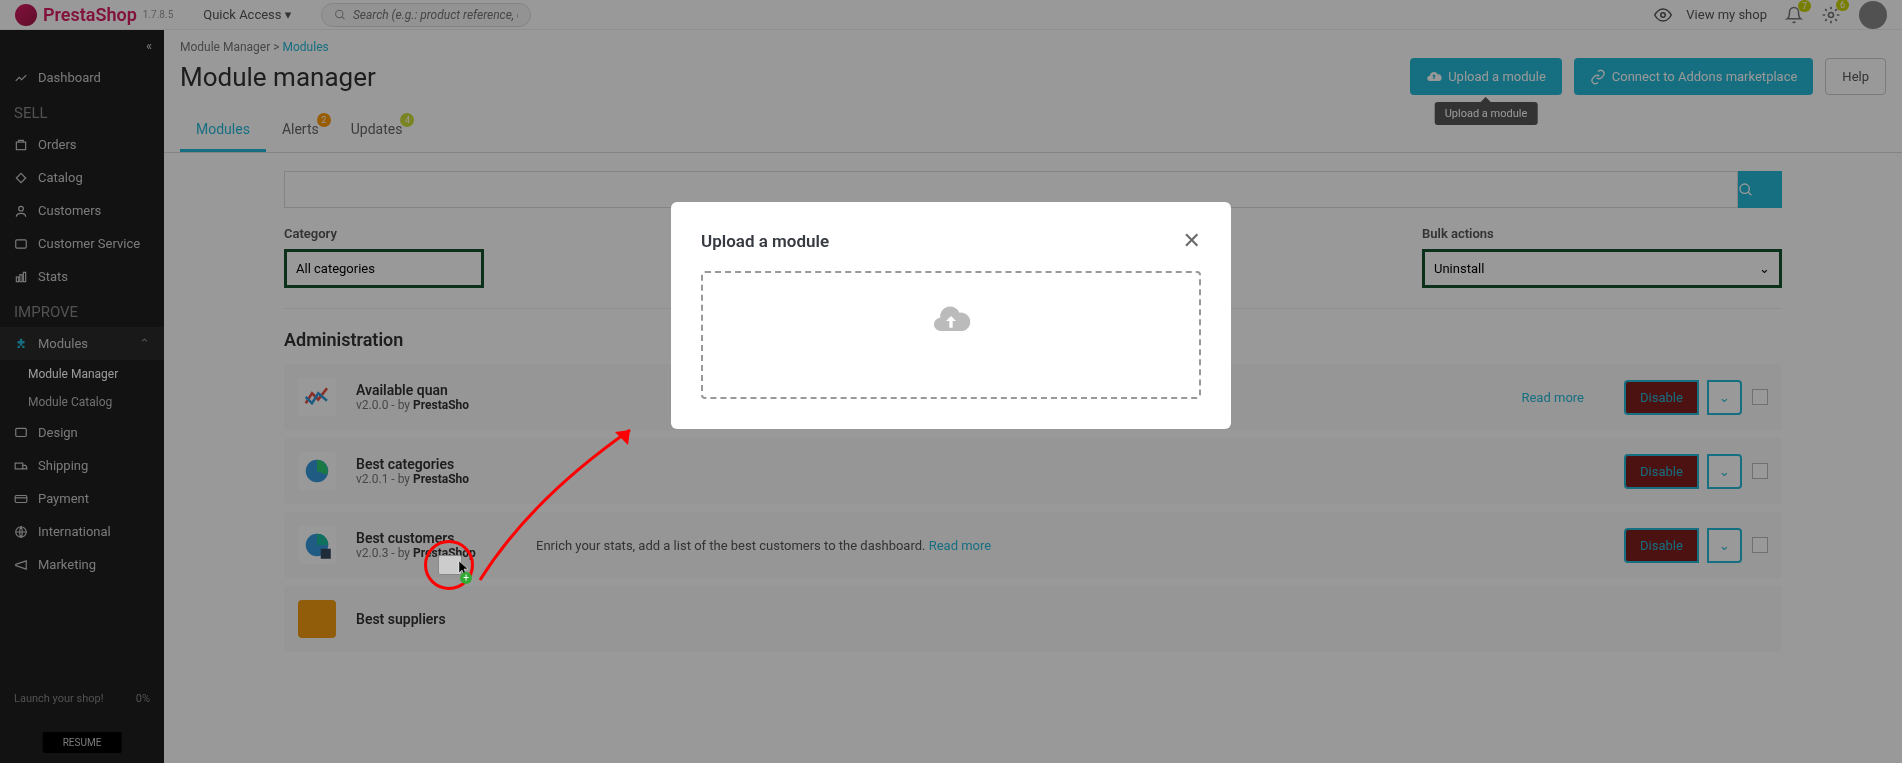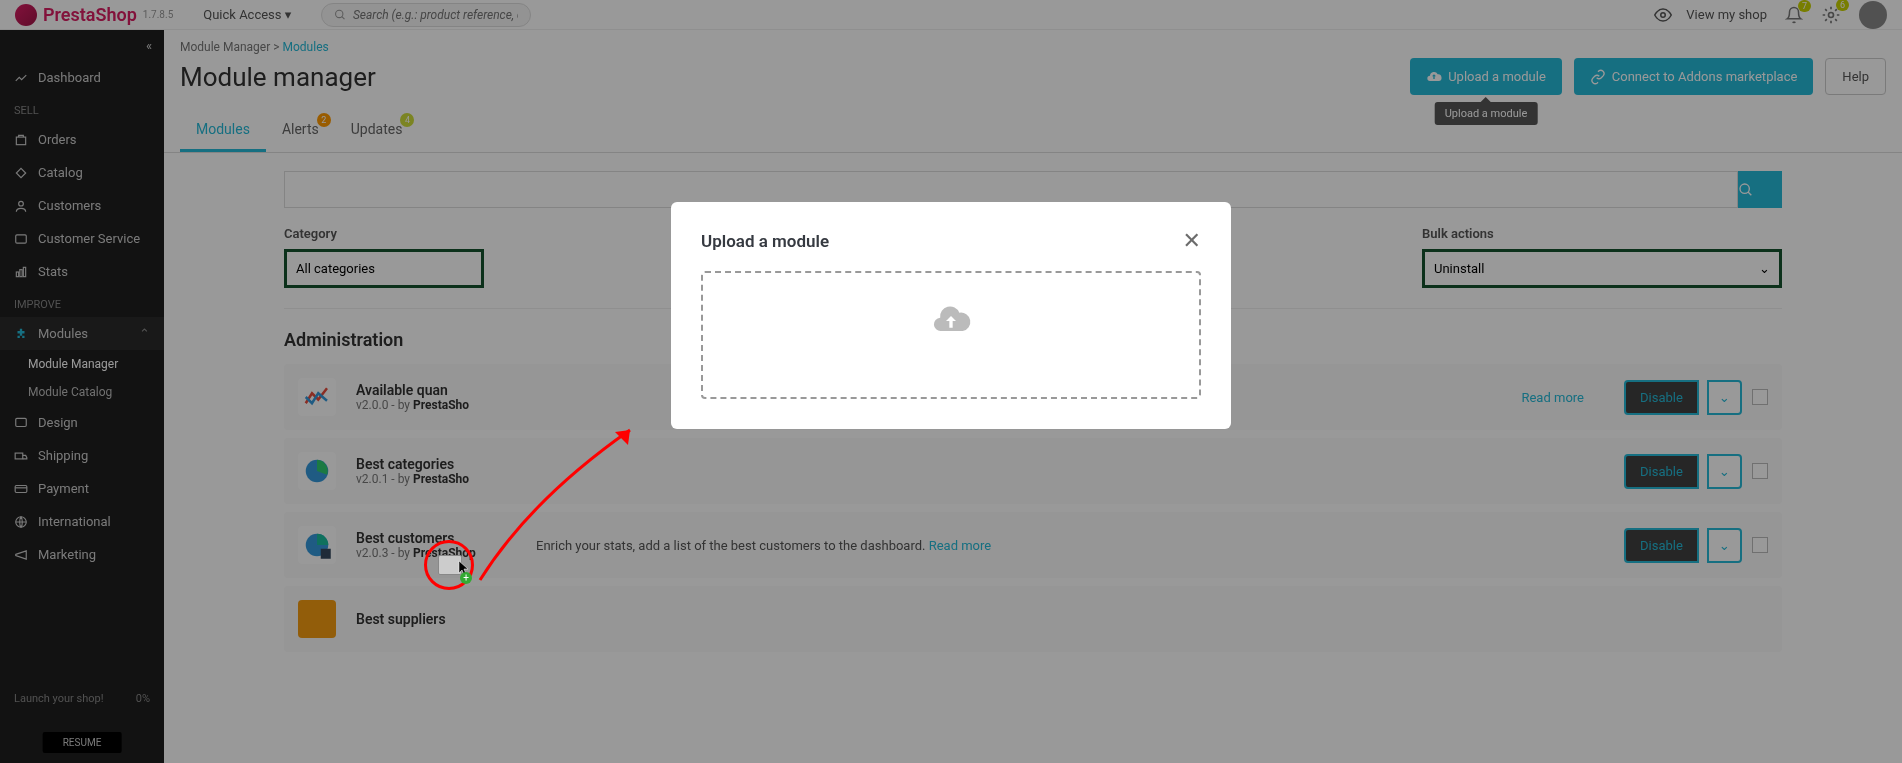"SELL" .nav-section { font-size: 11px -> 15px }
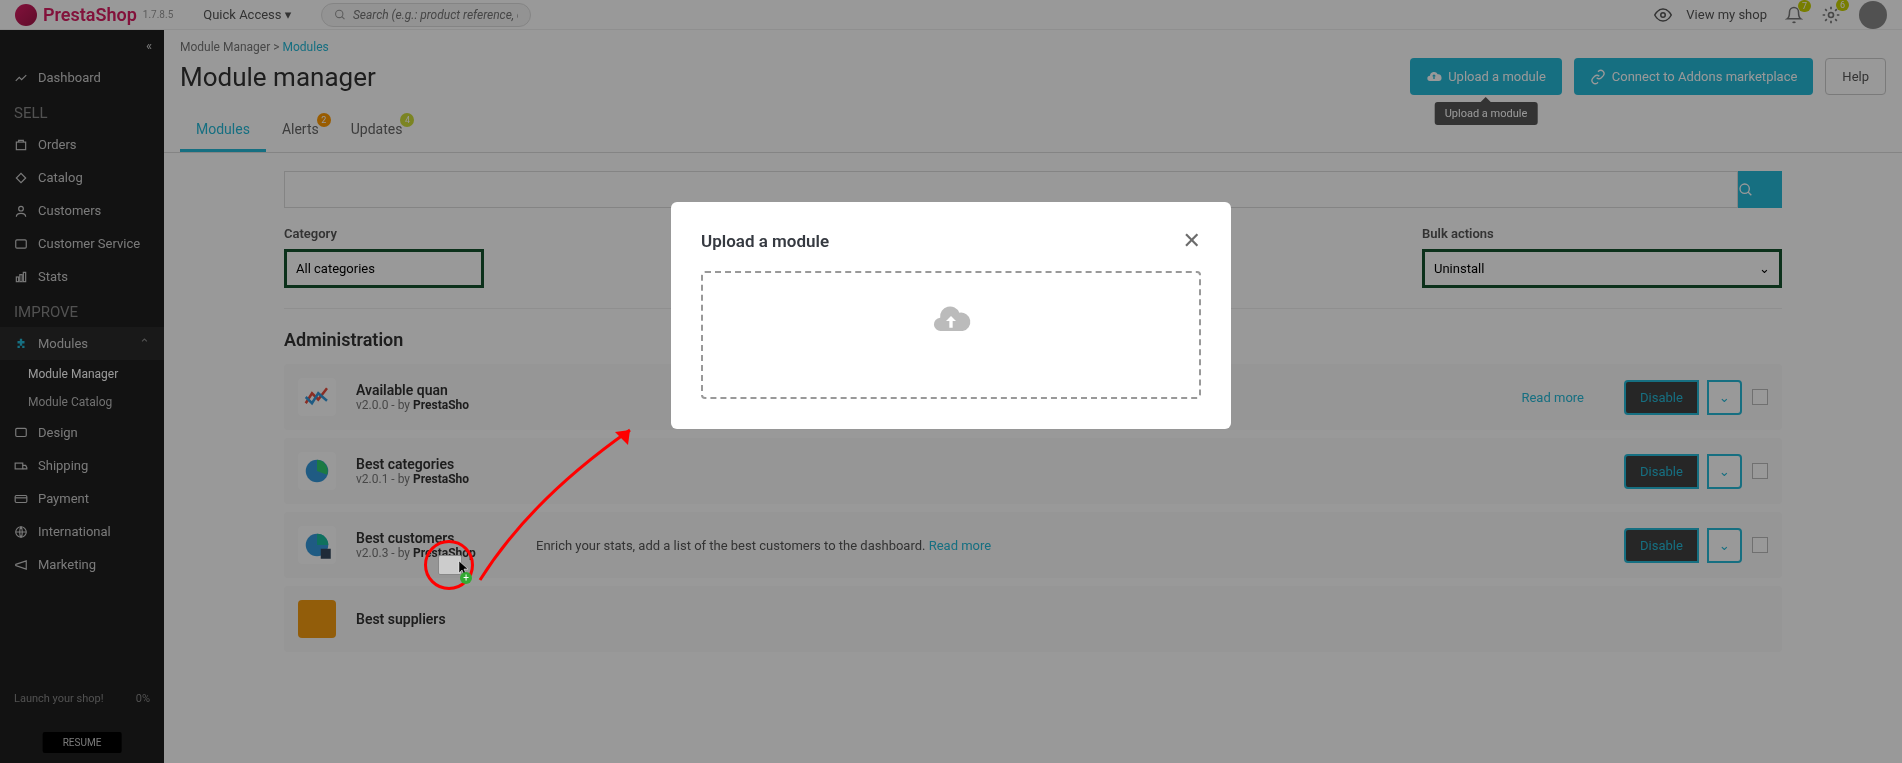"Disable" .btn-disable { background: #404040 -> #7f1d1d }
